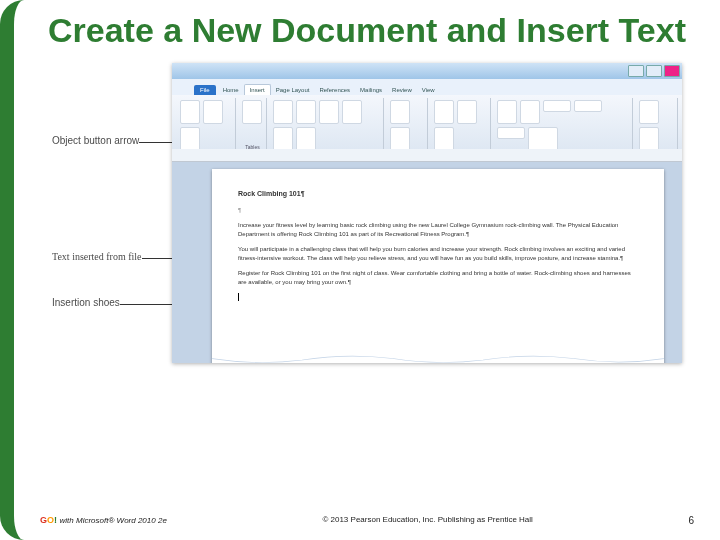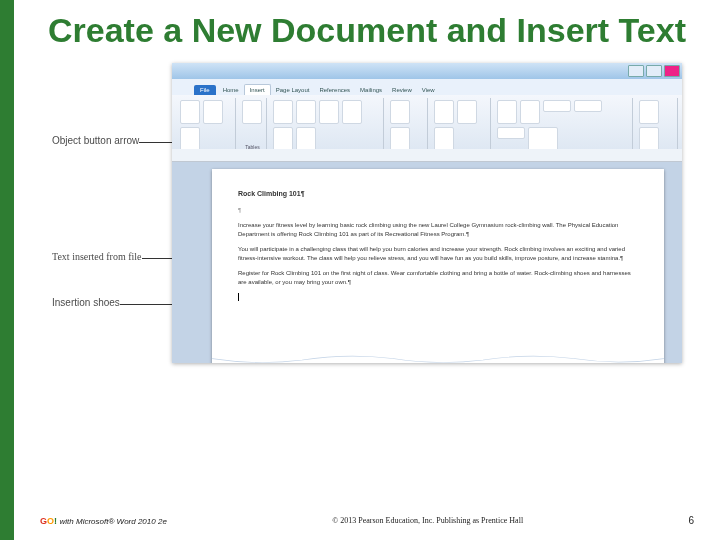"Create a New Document and" .slide { border-radius: none -> 24px }
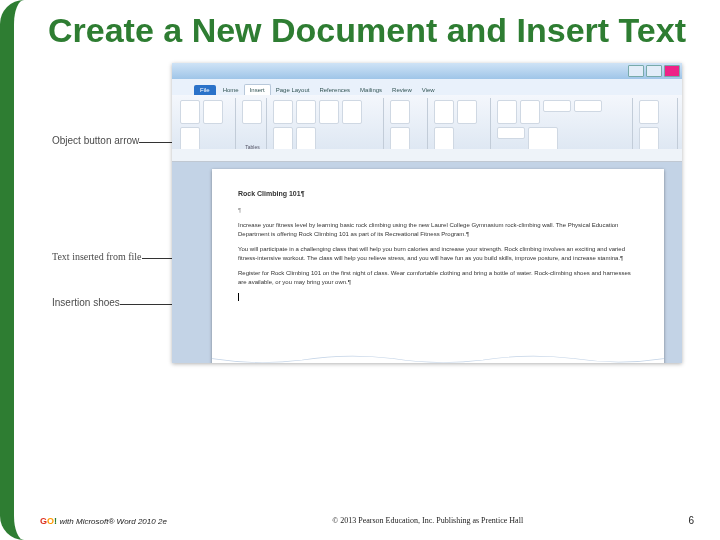"GO! with Microsoft® Word 2010" .footer { align-items: center -> none }
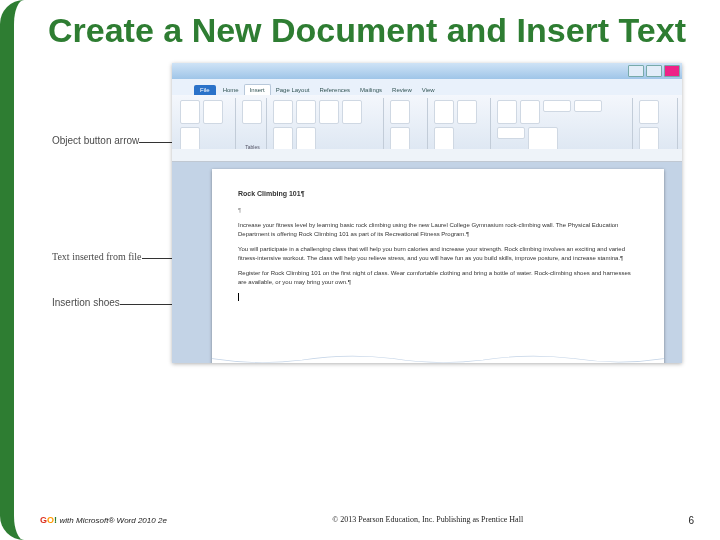"© 2013 Pearson Education, Inc." .copy { font-family: Liberation Serif, serif -> none }
